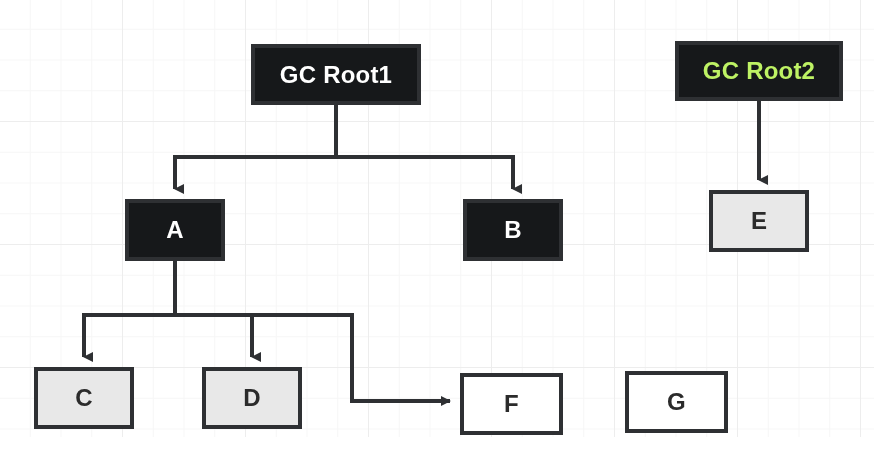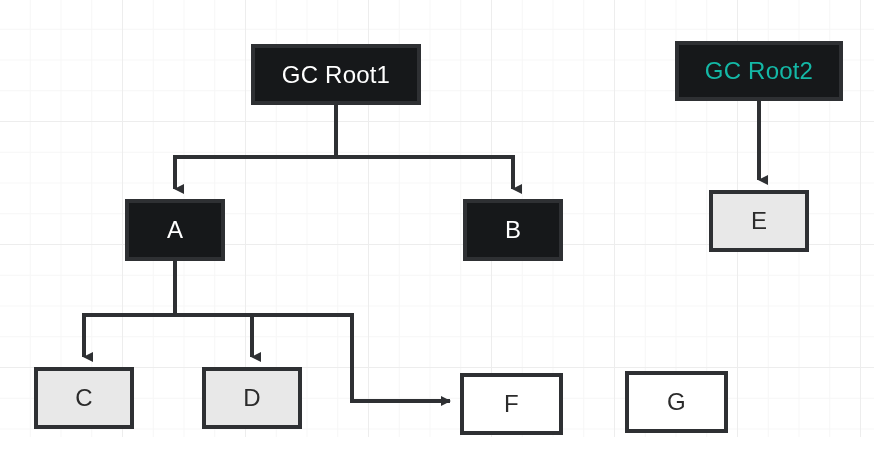"GC Root1" #canvas { font-weight: none -> bold }
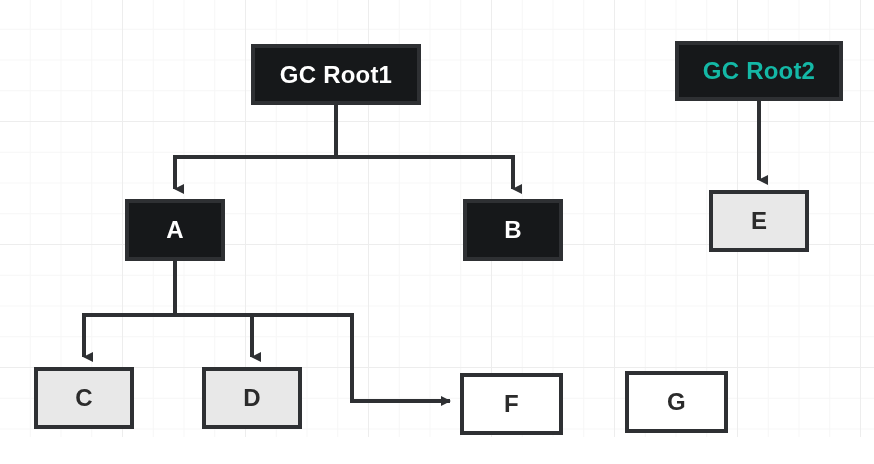"GC Root2" div.node { color: #14b8a6 -> #bef264 }
